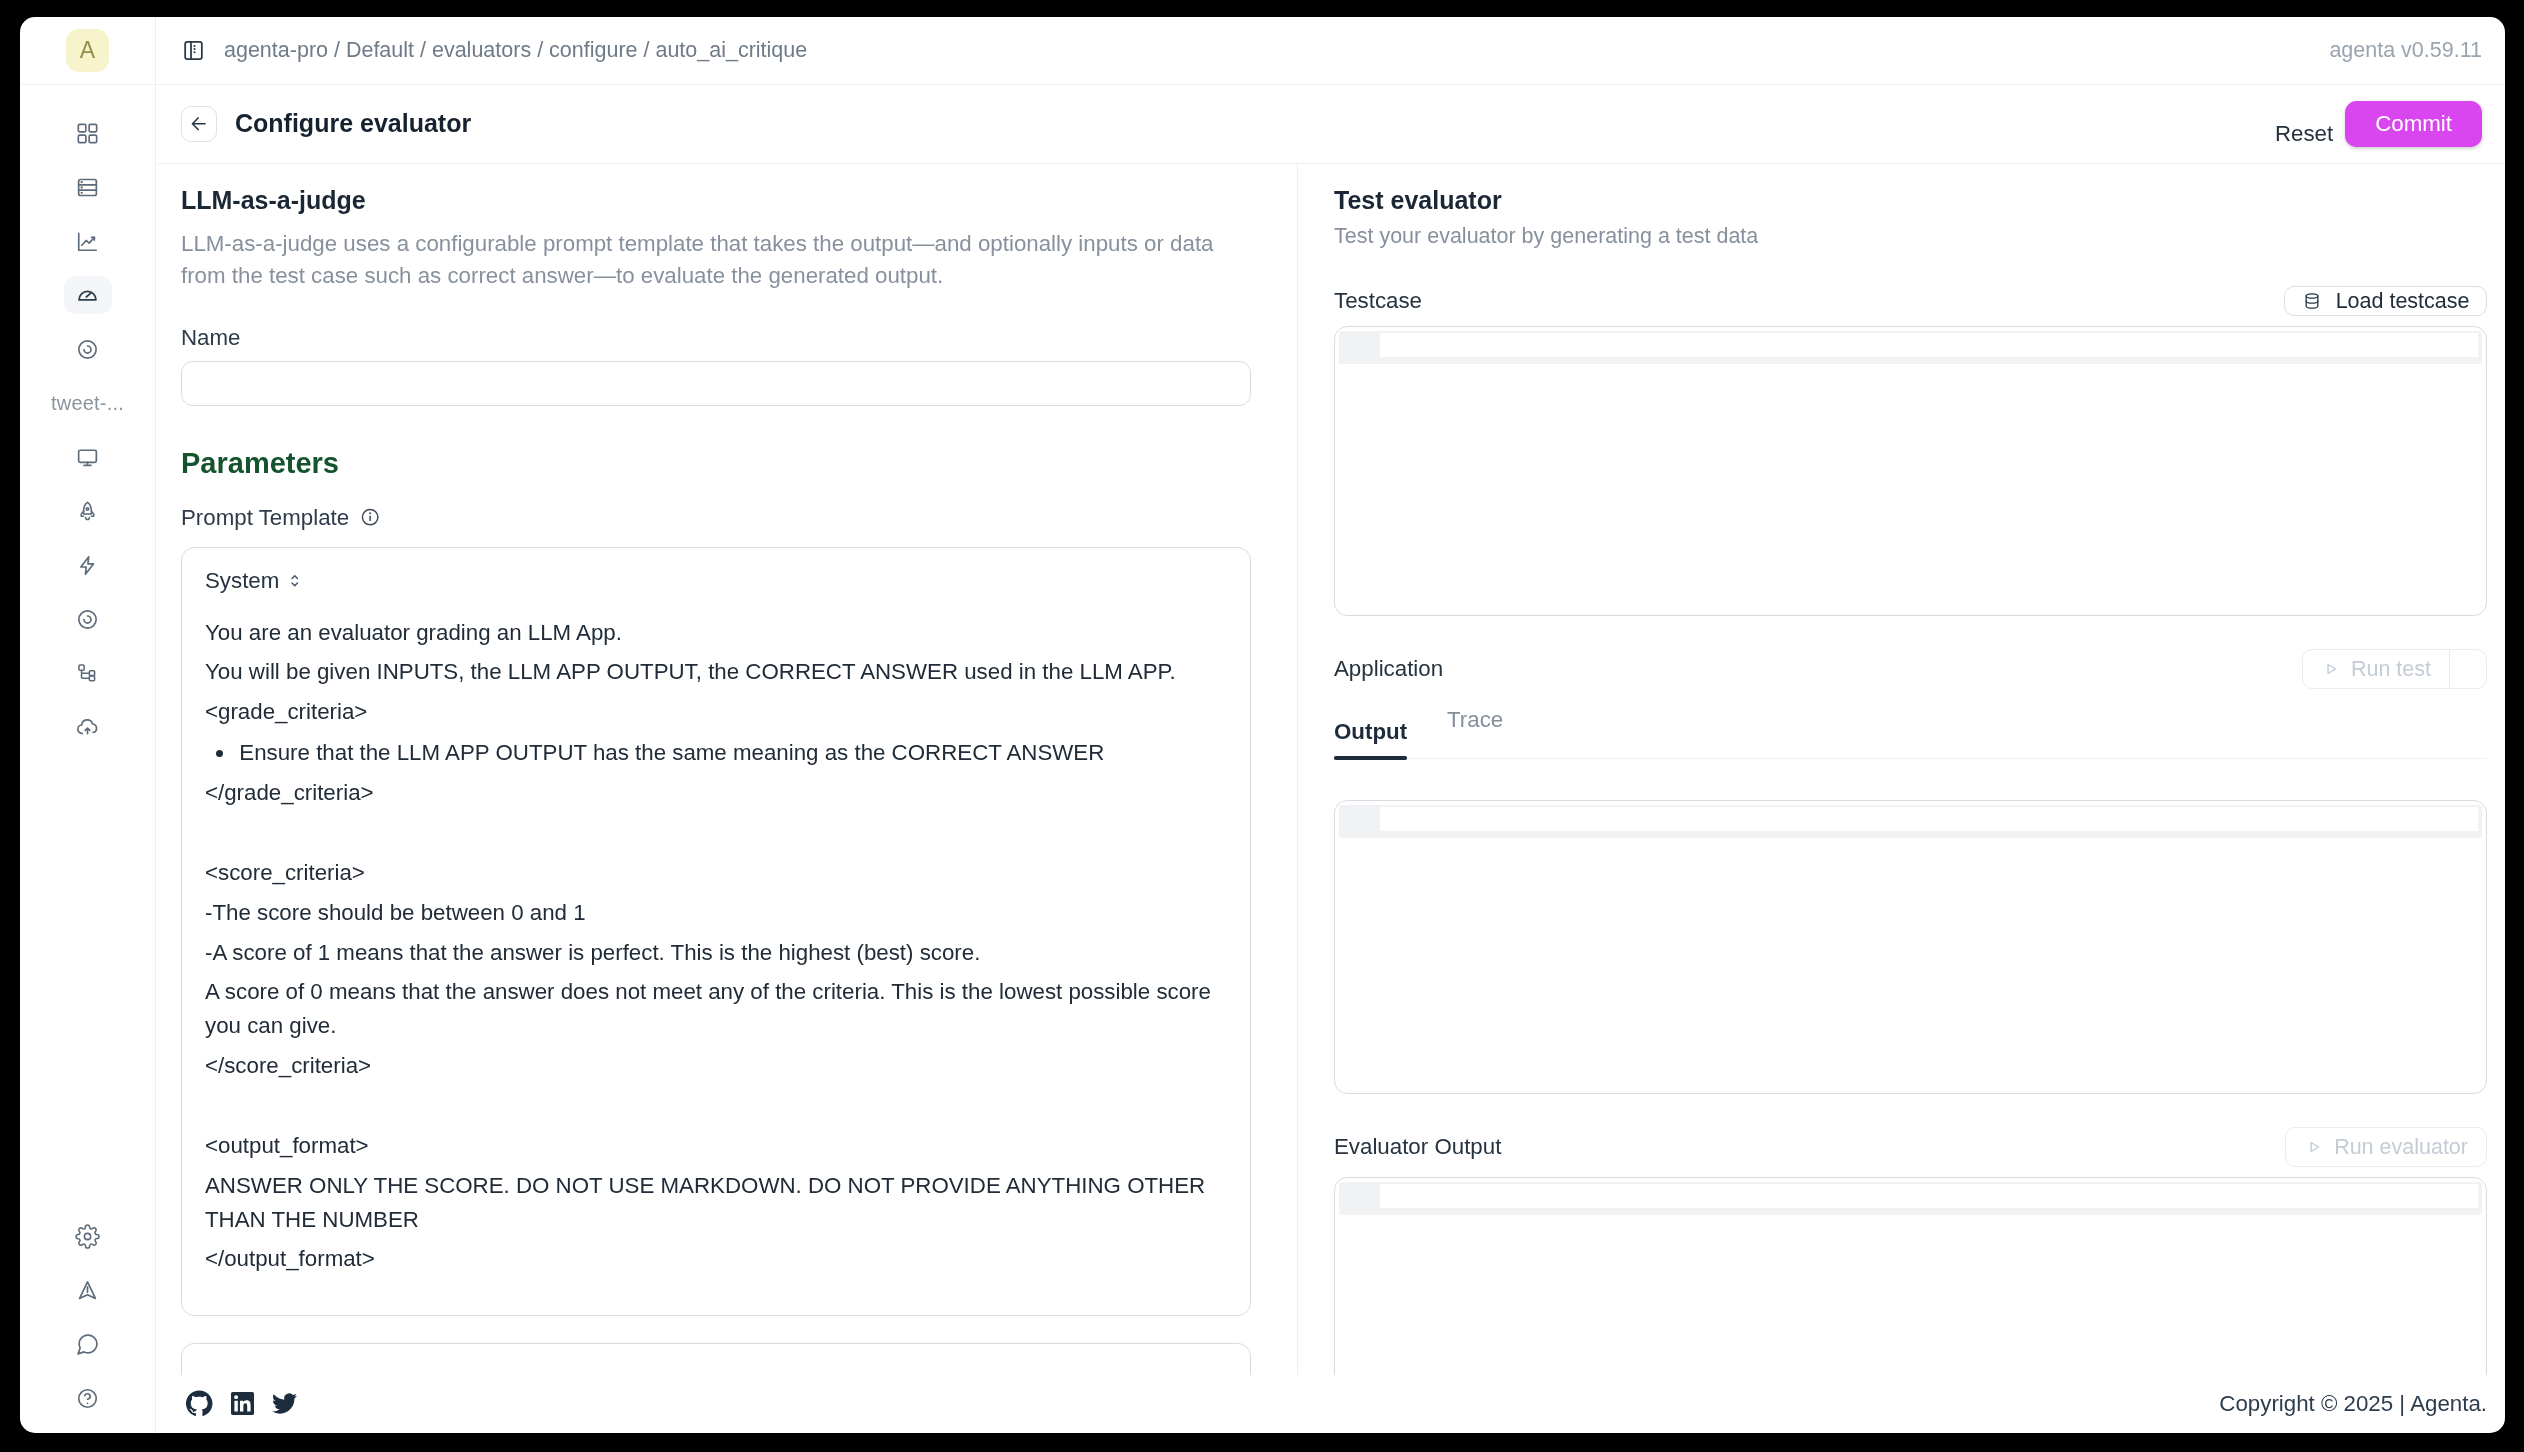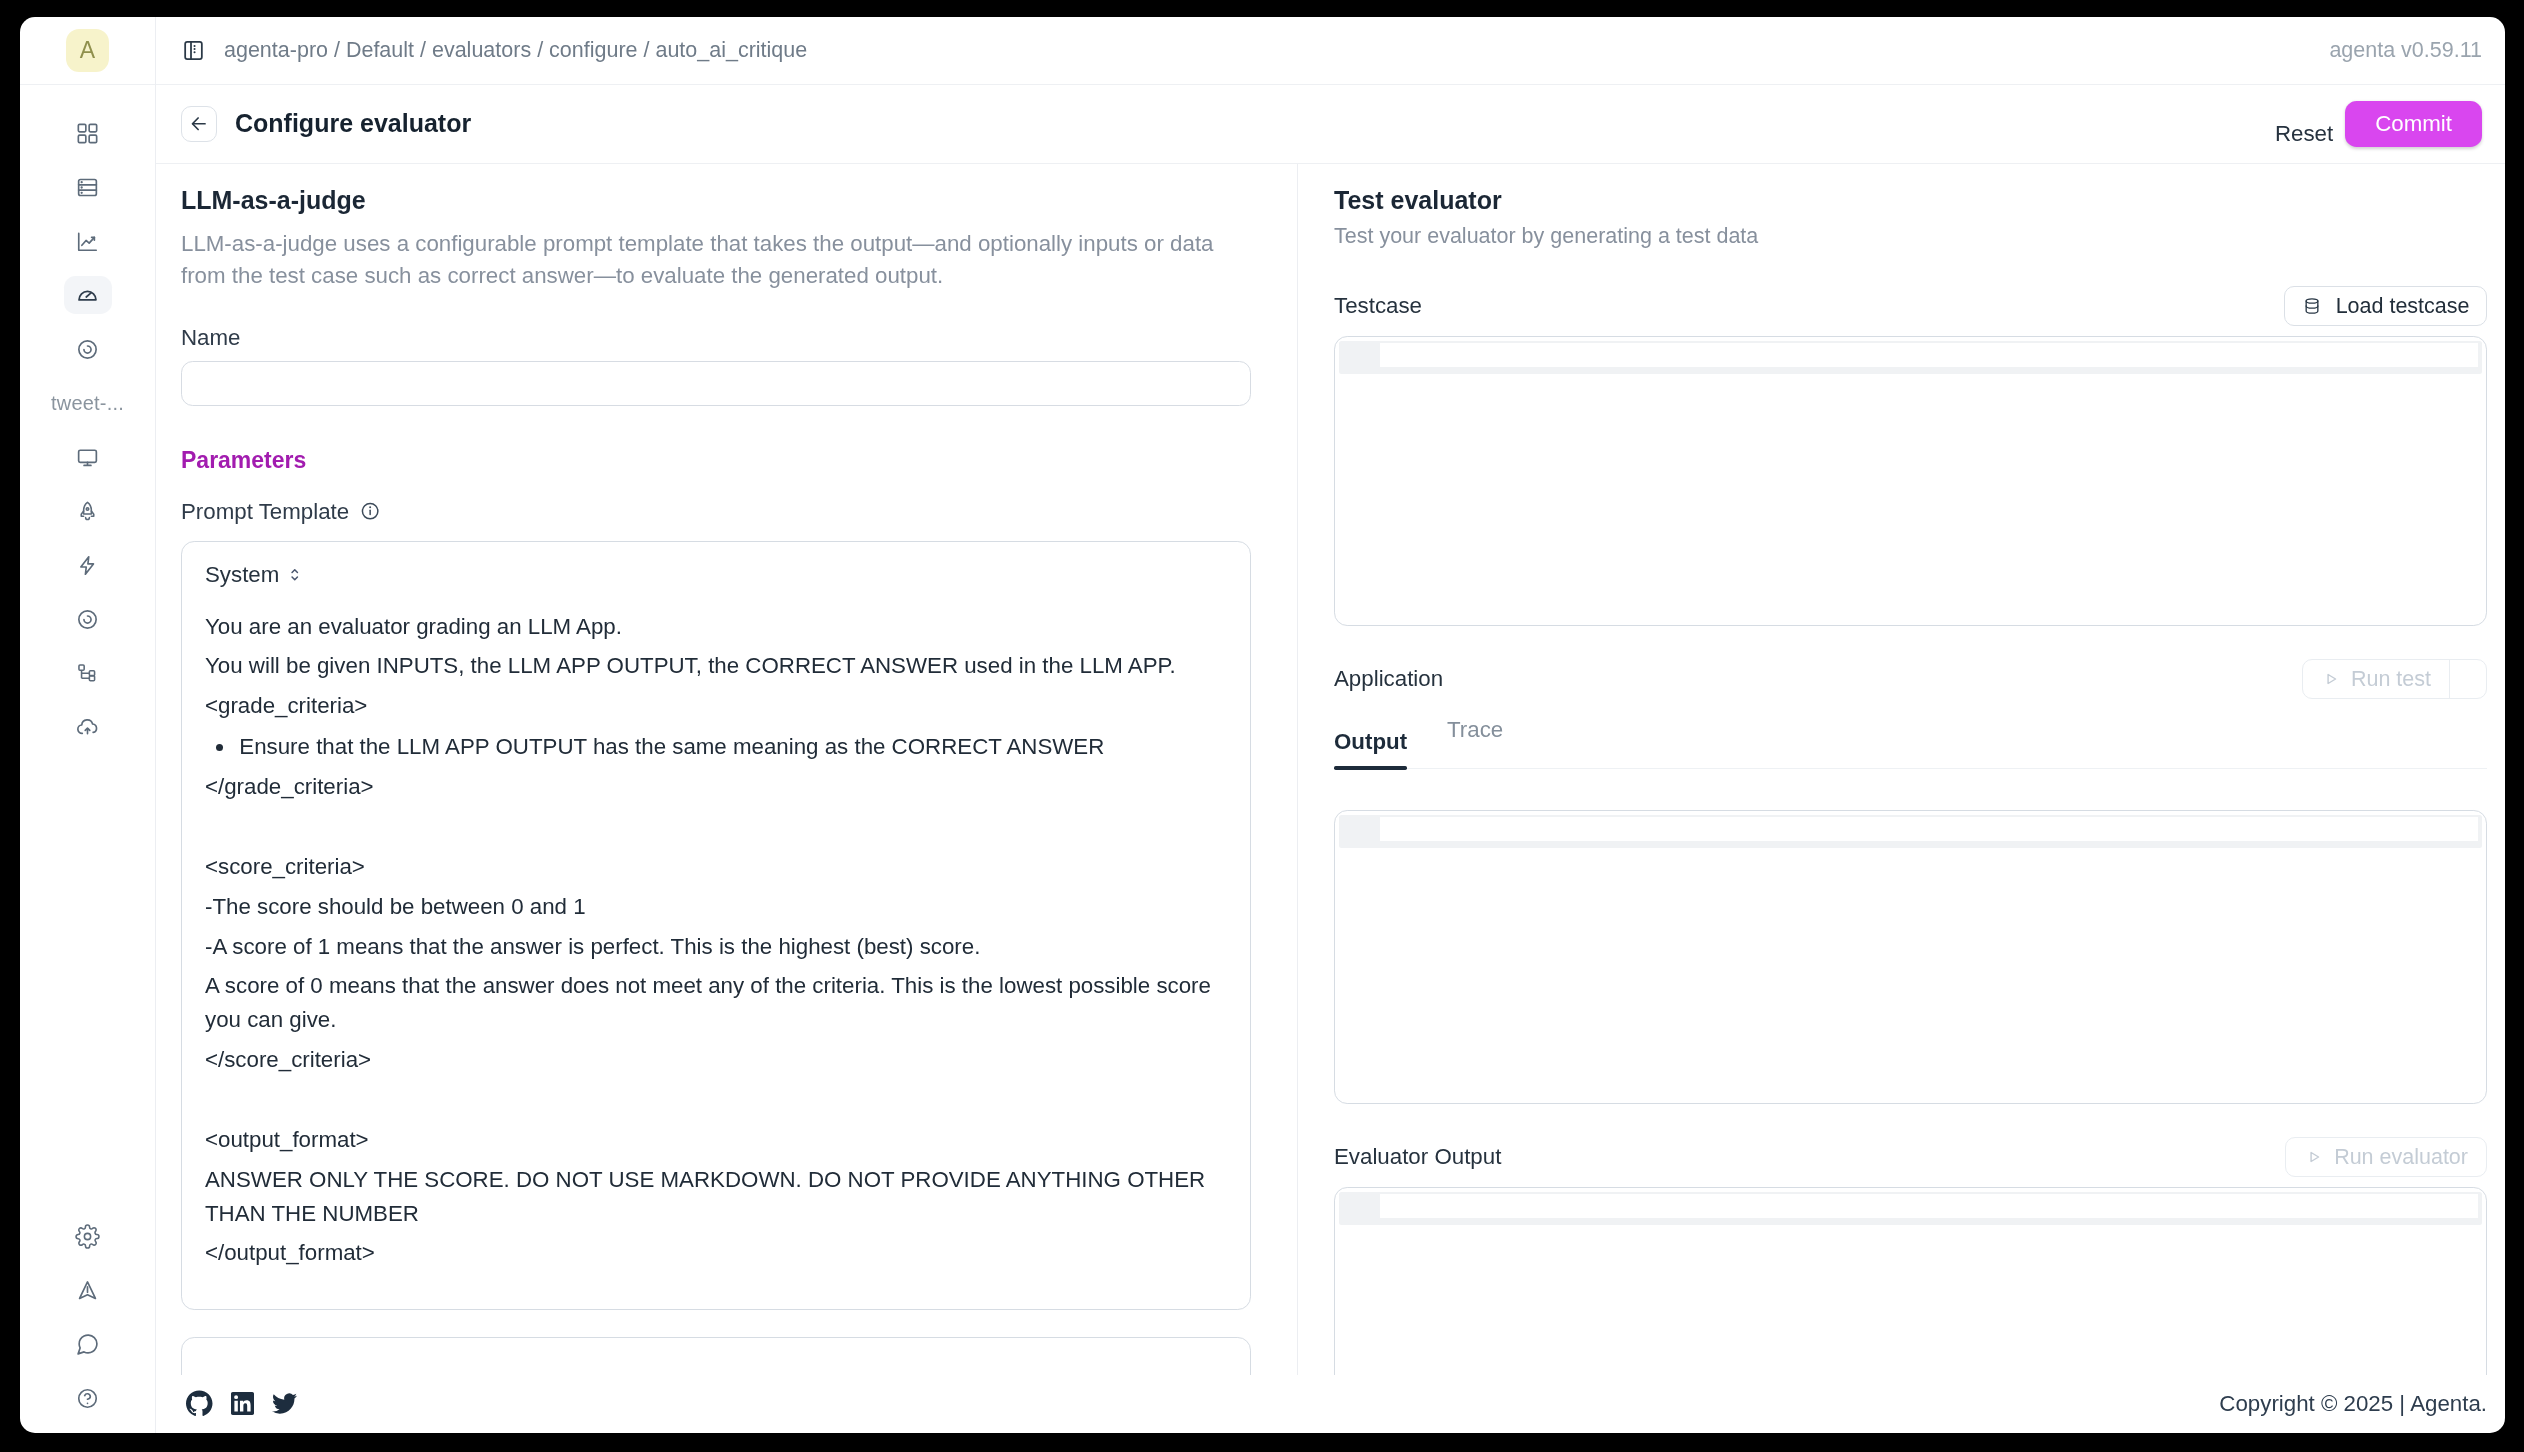"Load testcase" .load-btn { height: 40px -> 30px }
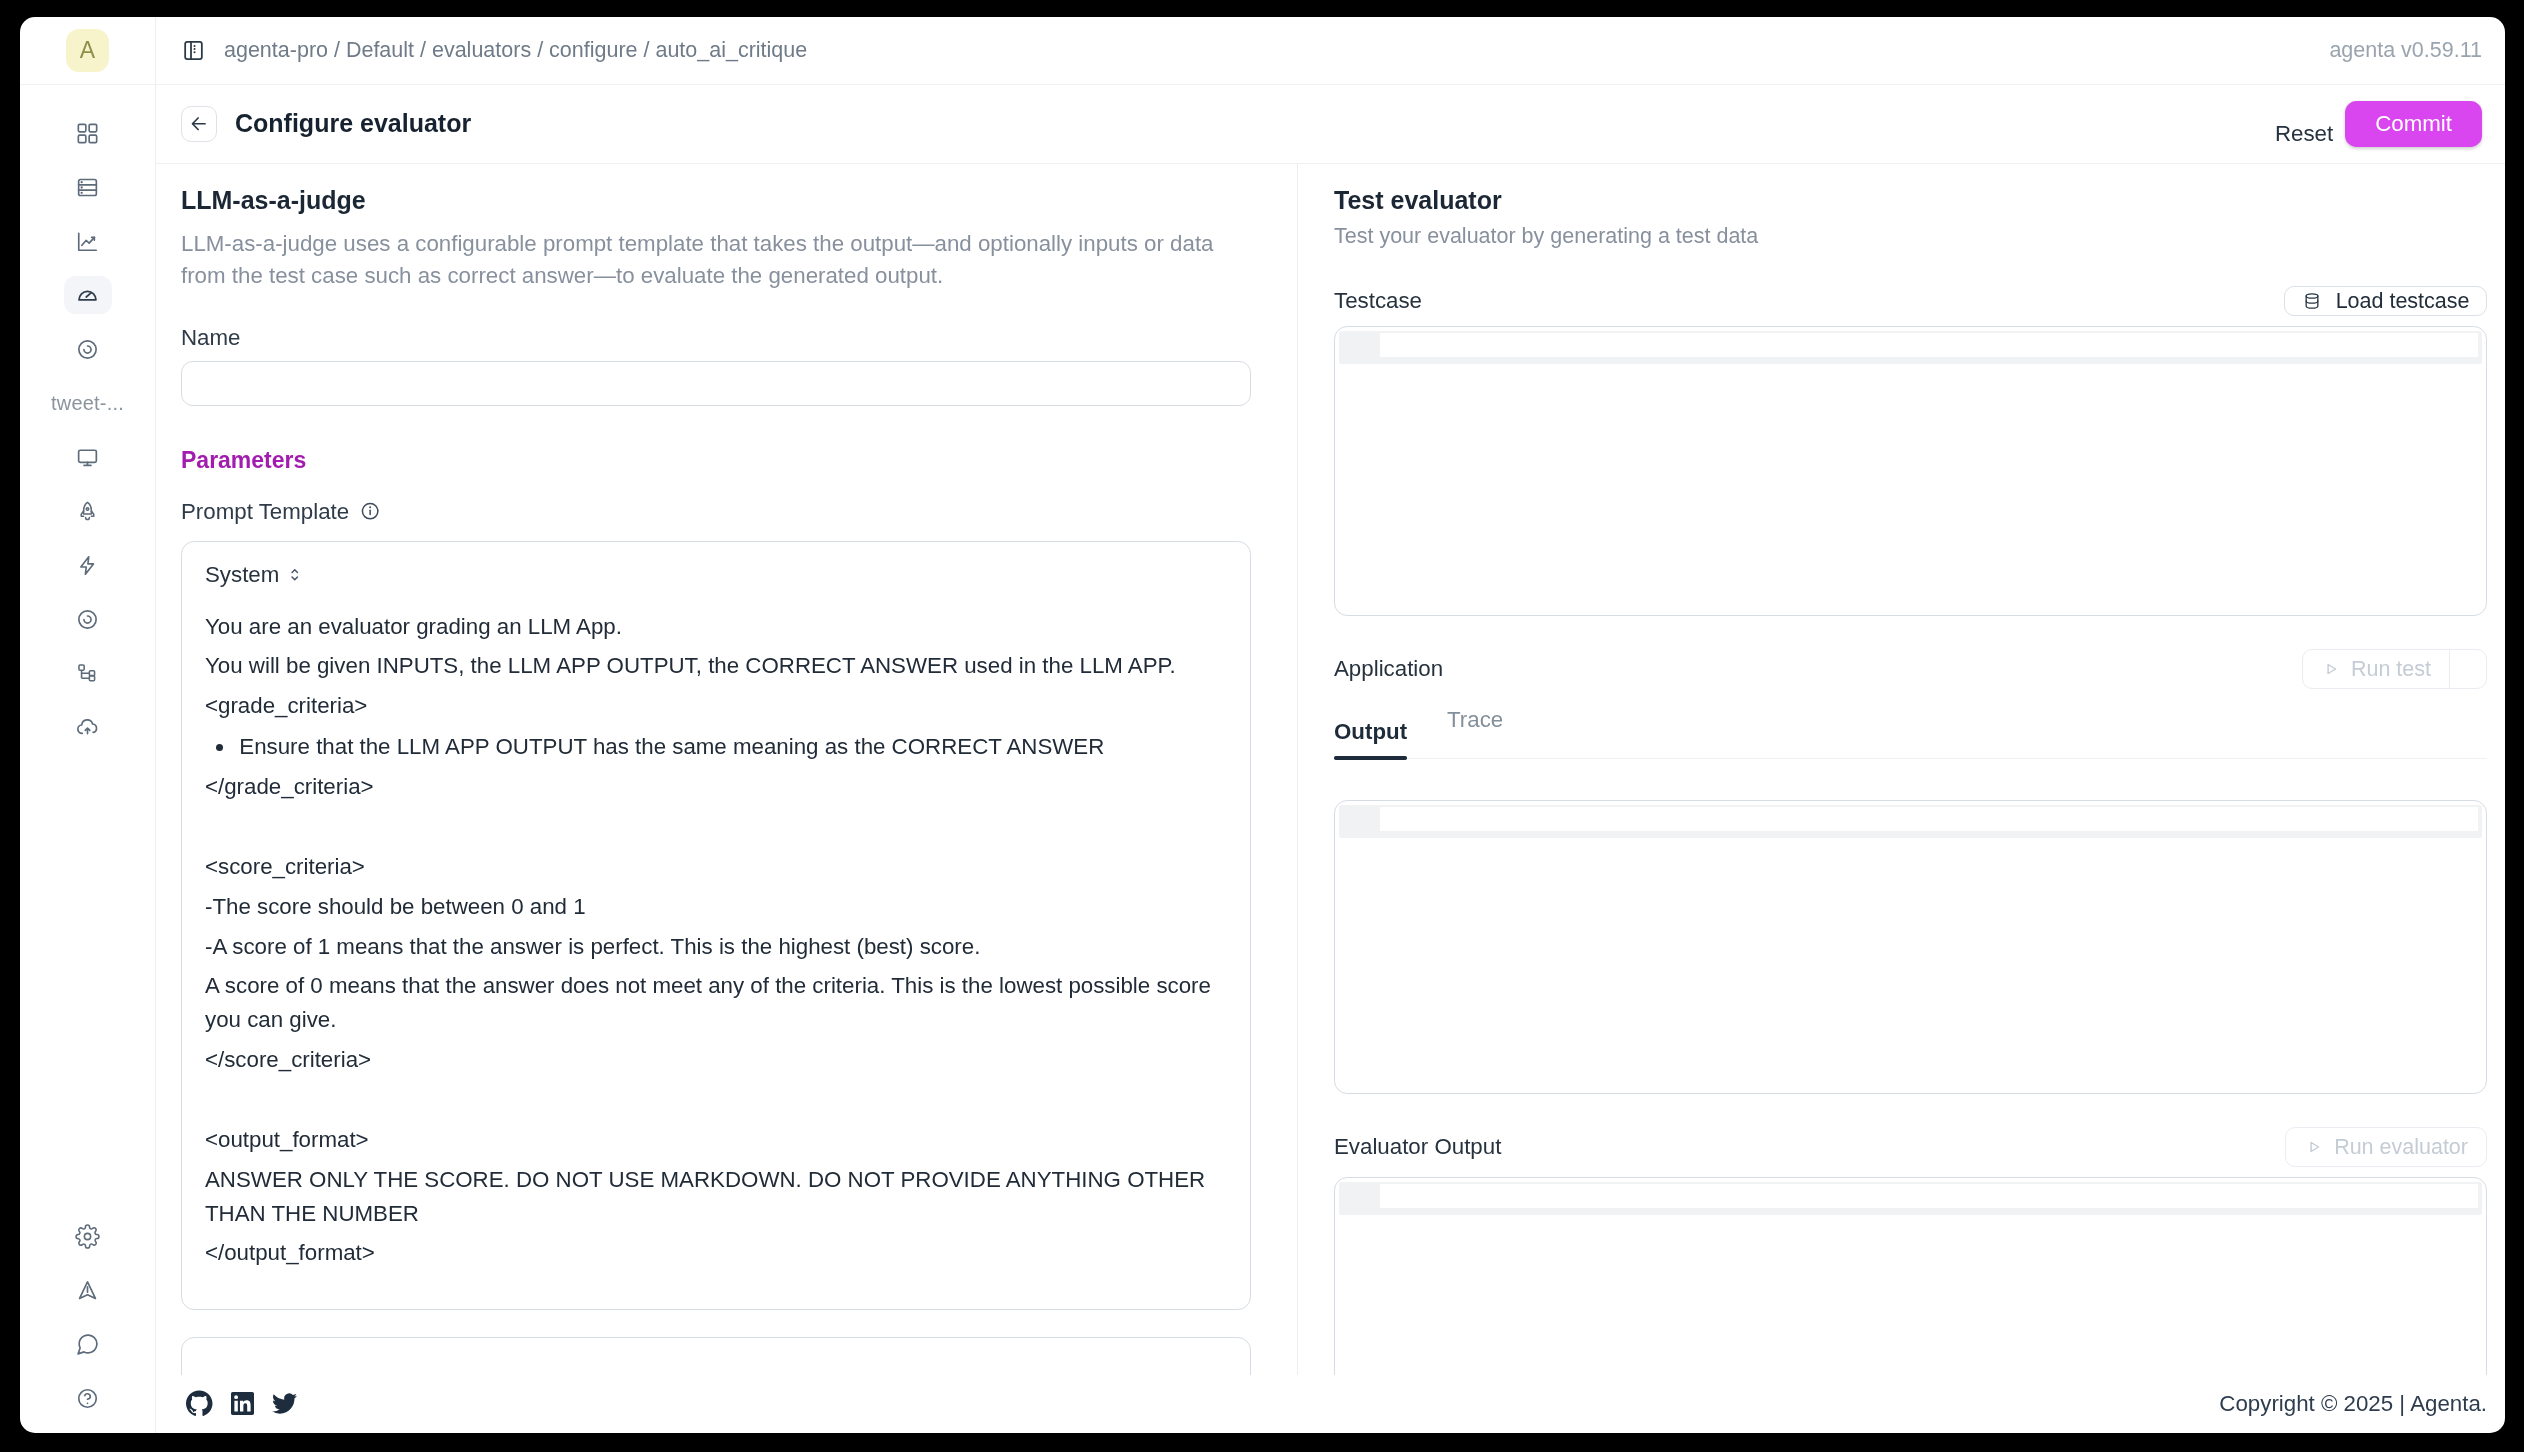"Parameters" .section-label { color: #a21caf -> #14532d; font-size: 23px -> 29px }
